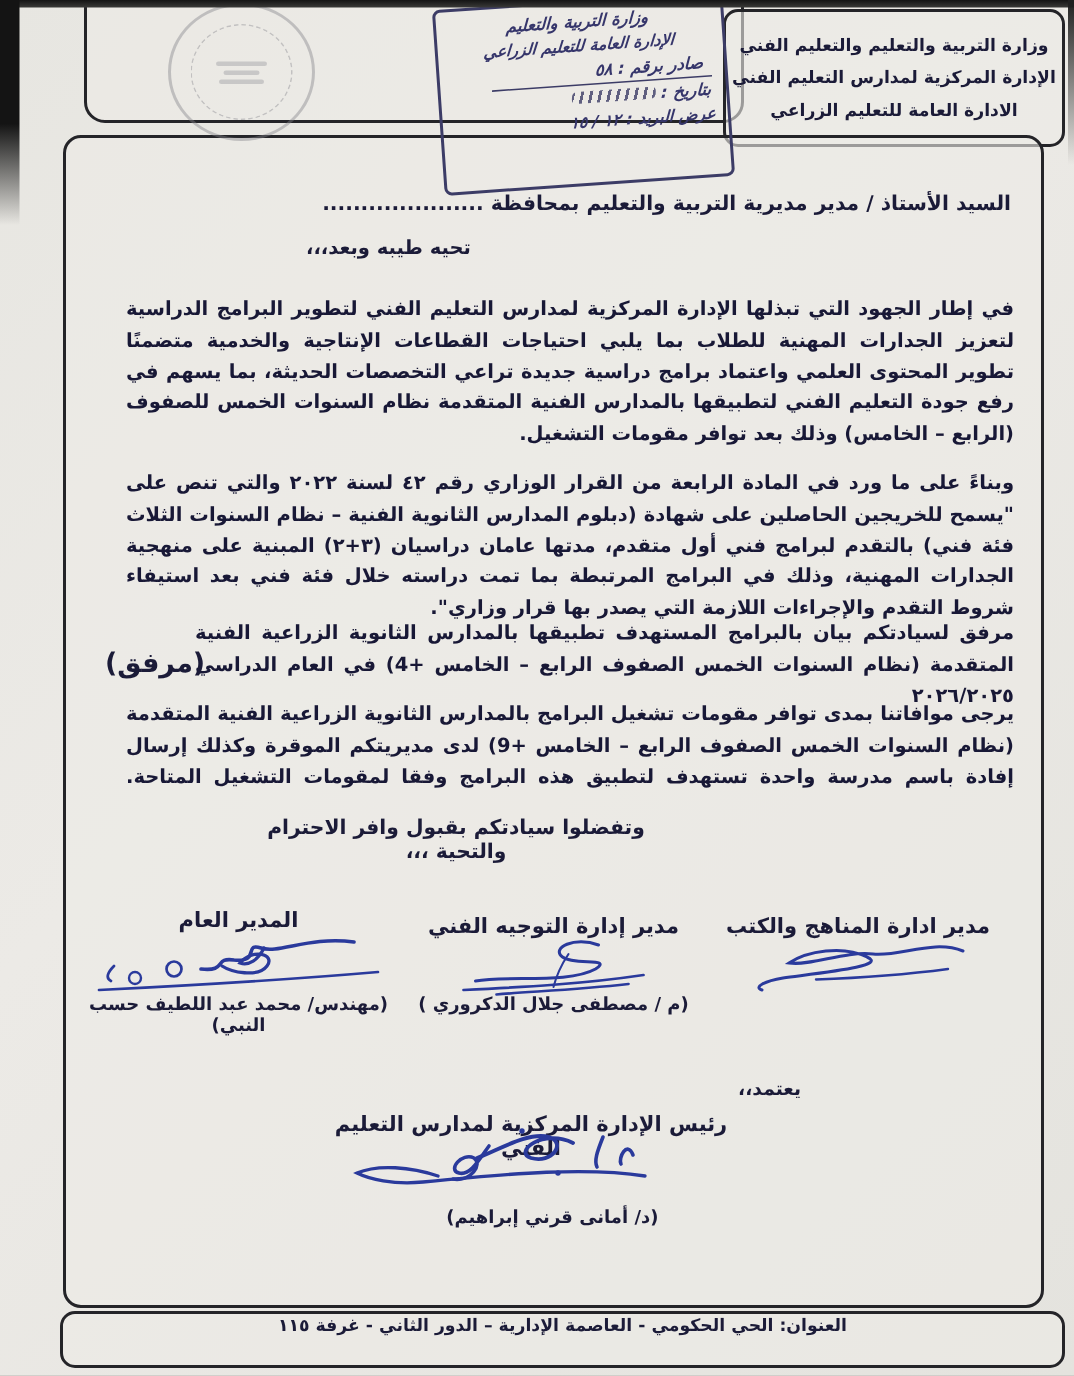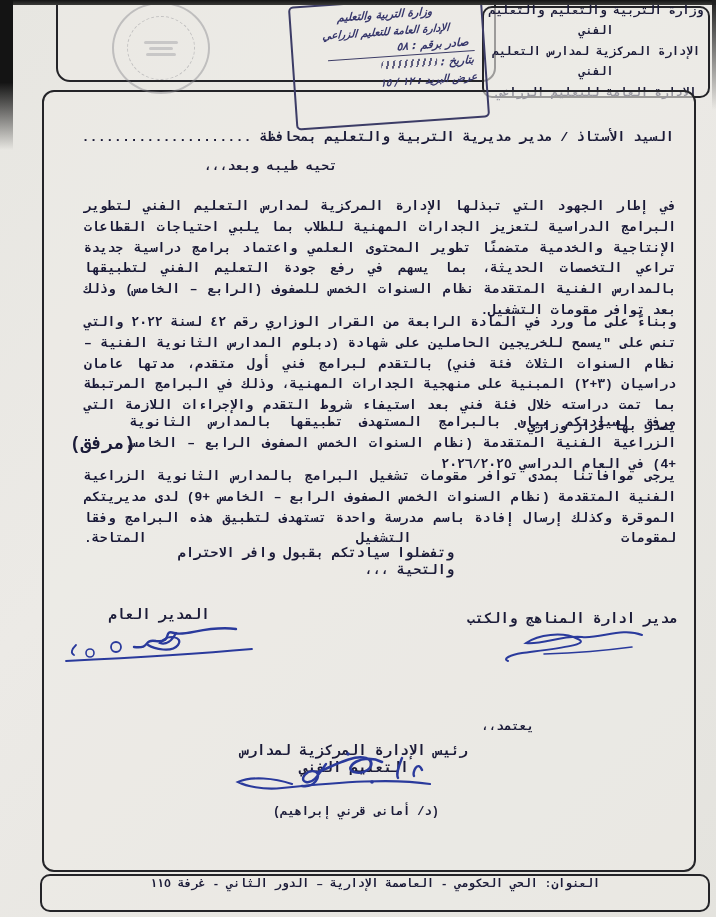"وزارة التربية والتعليم والتعليم الفني" .box { font-family: Liberation Mono, monospace -> none }
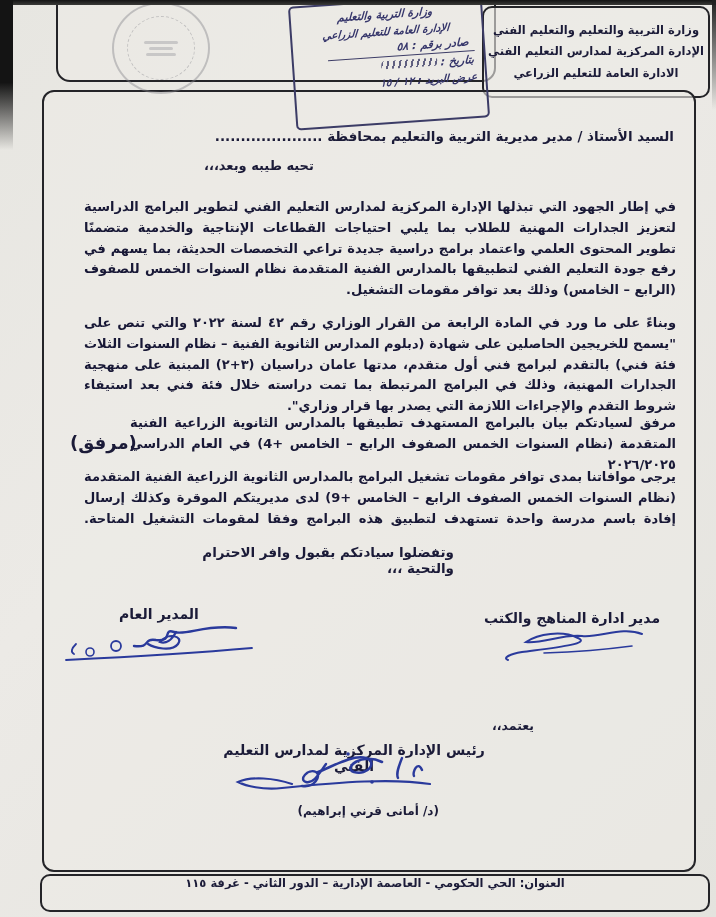"وتفضلوا سيادتكم بقبول وافر الاحترام" .closing { text-align: none -> center }
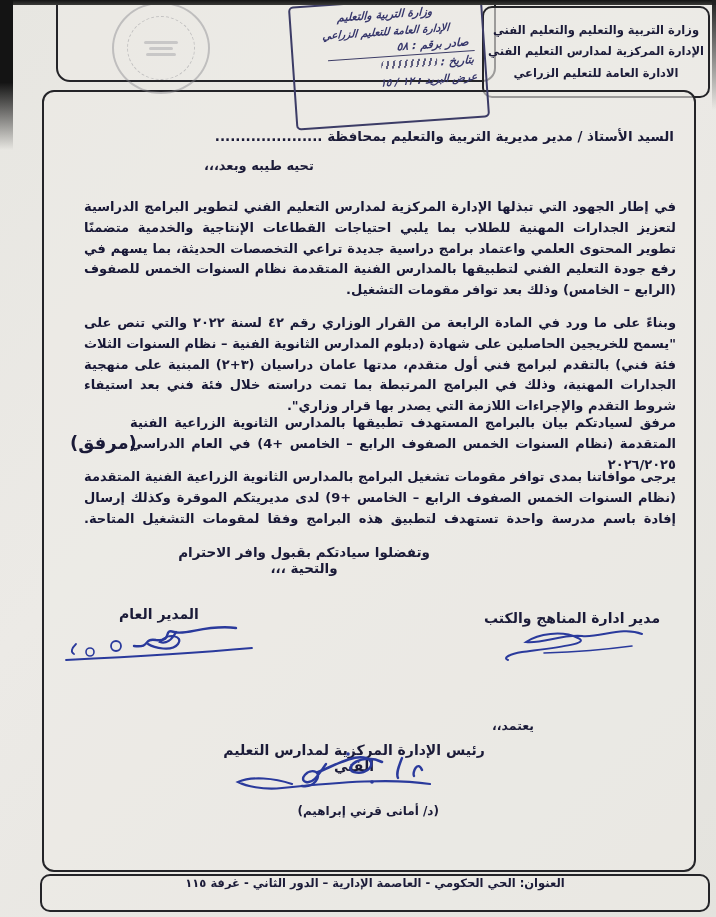"مدير إدارة التوجيه الفني" div.sig-col { html: none -> <div> <div>مدير إدارة التوجيه الفني</div> <svg> <path></path> <path></path> <path></path> </svg> <div>(م / مصطفى جلال الدكروري )</div> </div> }
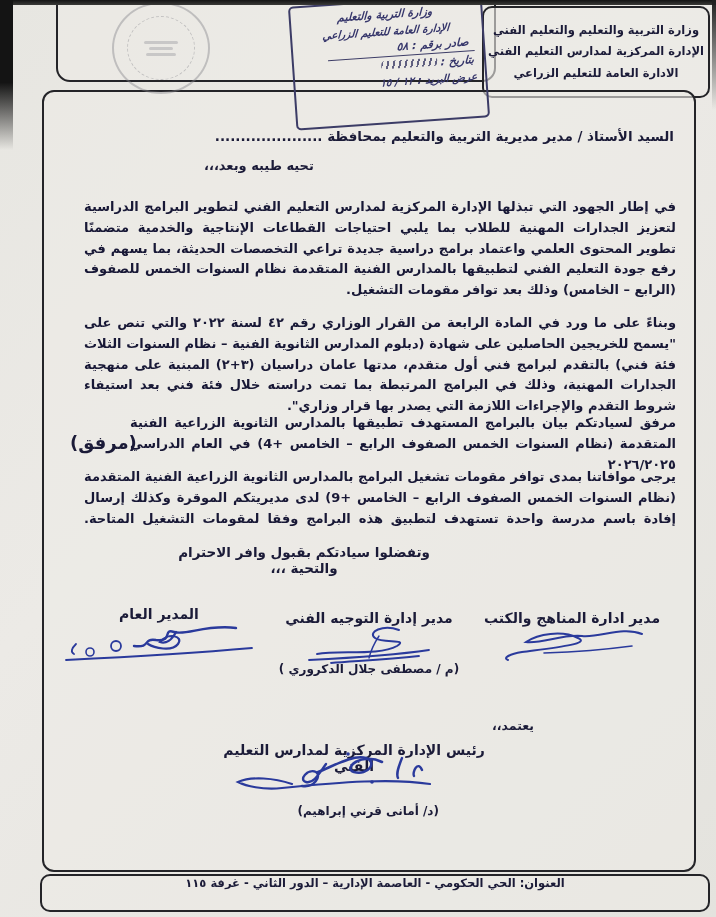"(مهندس/ محمد عبد اللطيف حسب" div.sig-name { html: none -> <div>(مهندس/ محمد عبد اللطيف حسب النبي)</div> }
